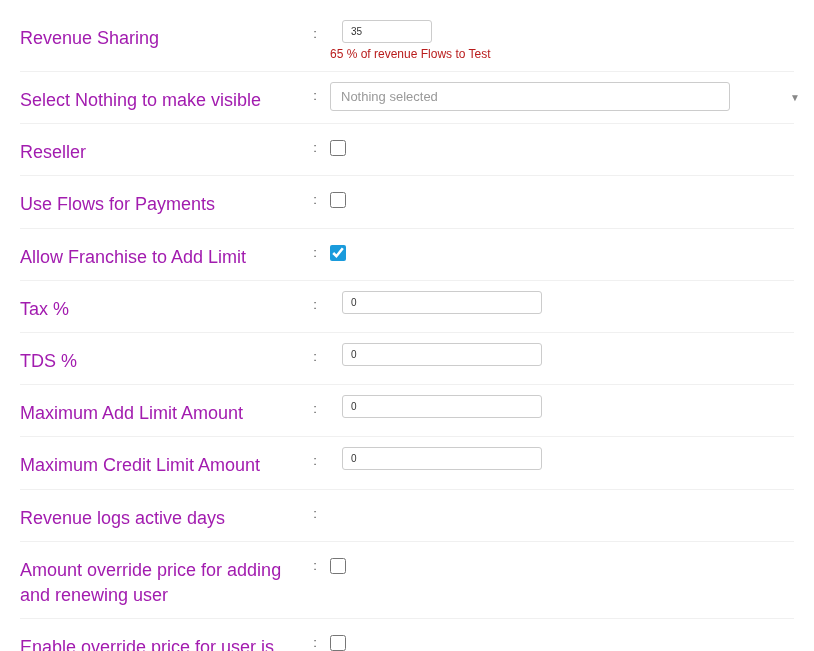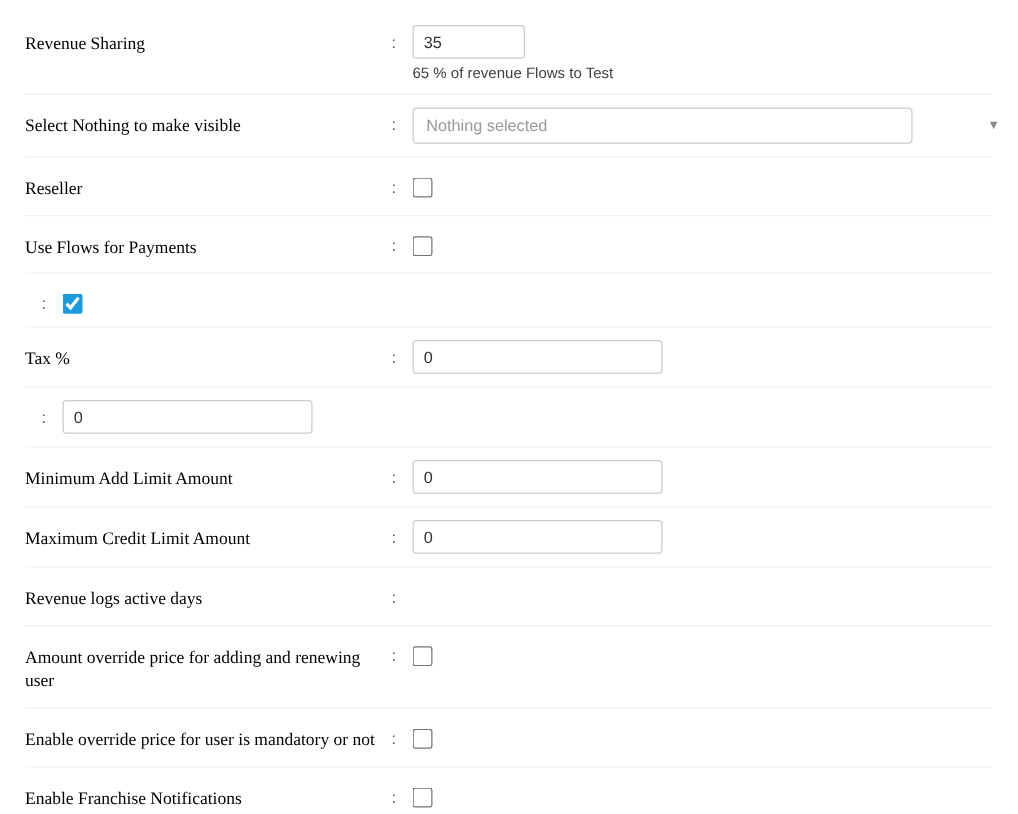"Revenue Sharing" .form-label { color: #000000 -> #a21caf; font-family: Liberation Serif, serif -> none; font-size: 14px -> 18px }
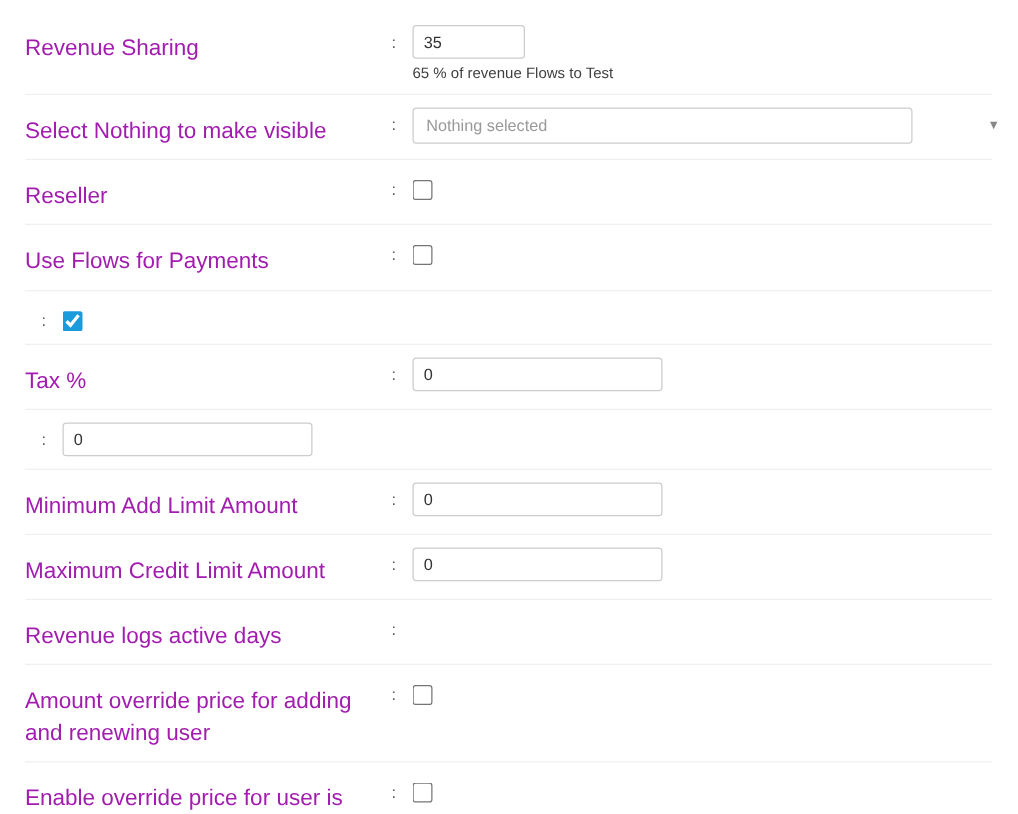"35" .form-input { font-size: 13px -> 10px; margin-left: none -> 12px }
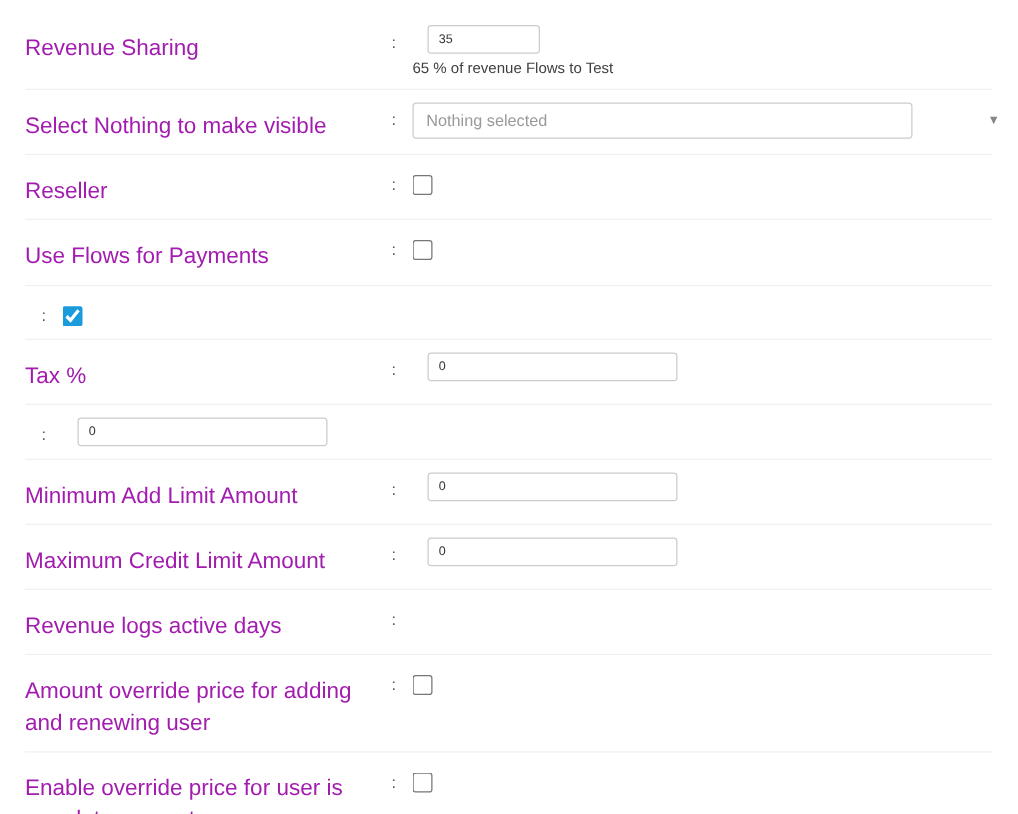"65 % of revenue Flows" .hint-text { color: #404040 -> #b91c1c }
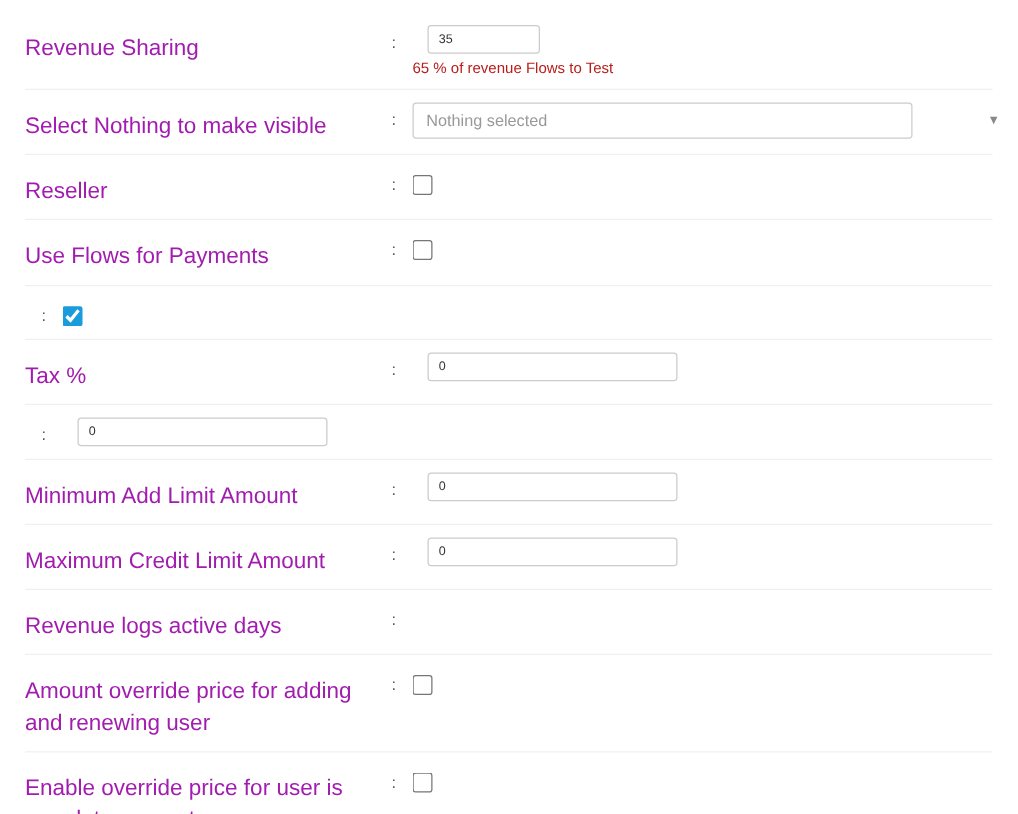"Allow Franchise to Add Limit" div.form-label { html: none -> <div>Allow Franchise to Add Limit</div> }
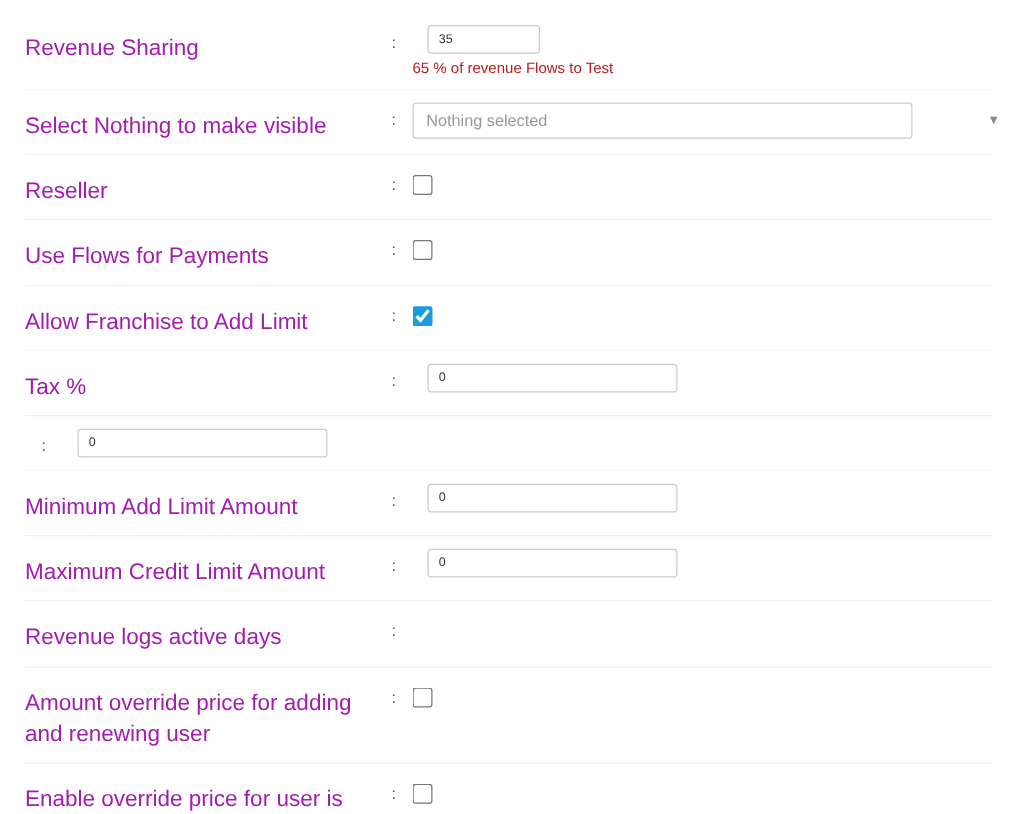"TDS %" div.form-label { html: none -> <div>TDS %</div> }
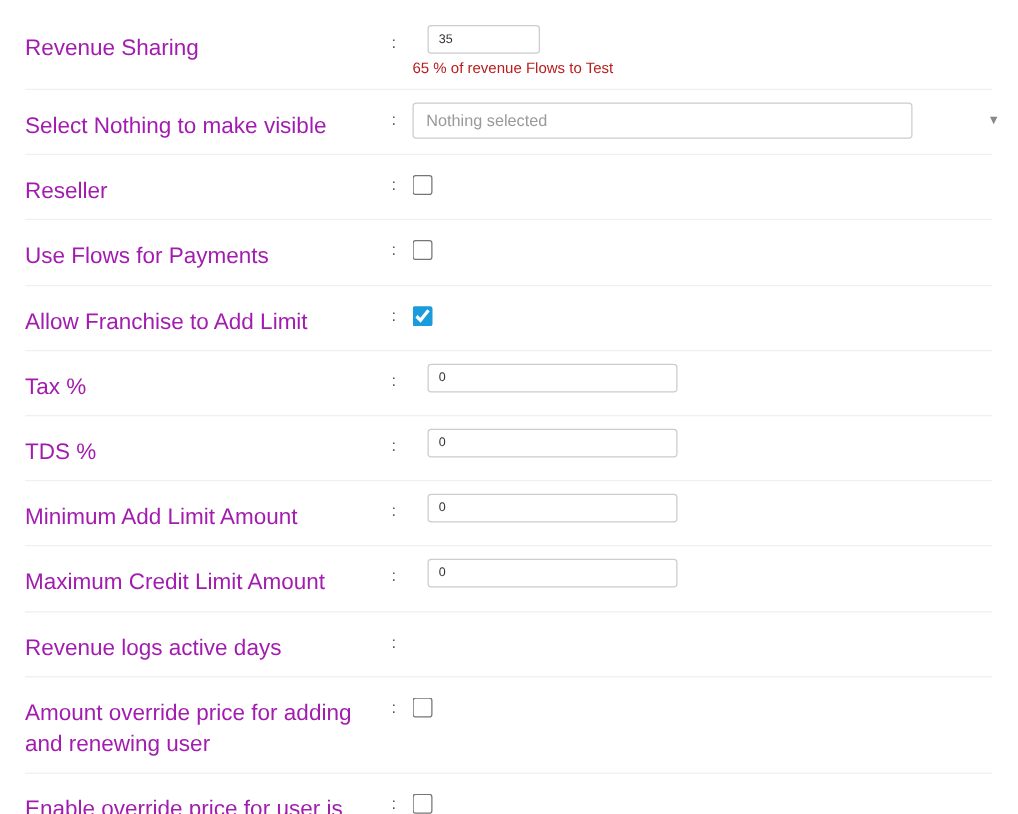"Minimum Add Limit Amount" div.form-label { text: Minimum -> Maximum }
